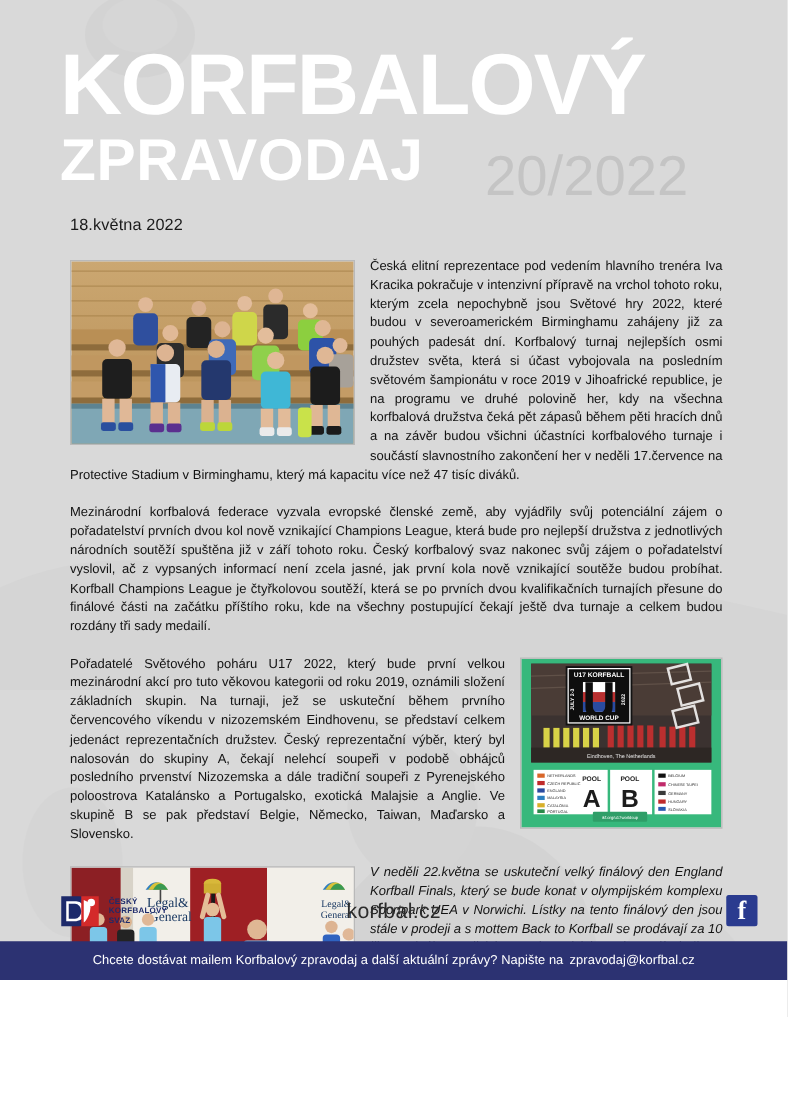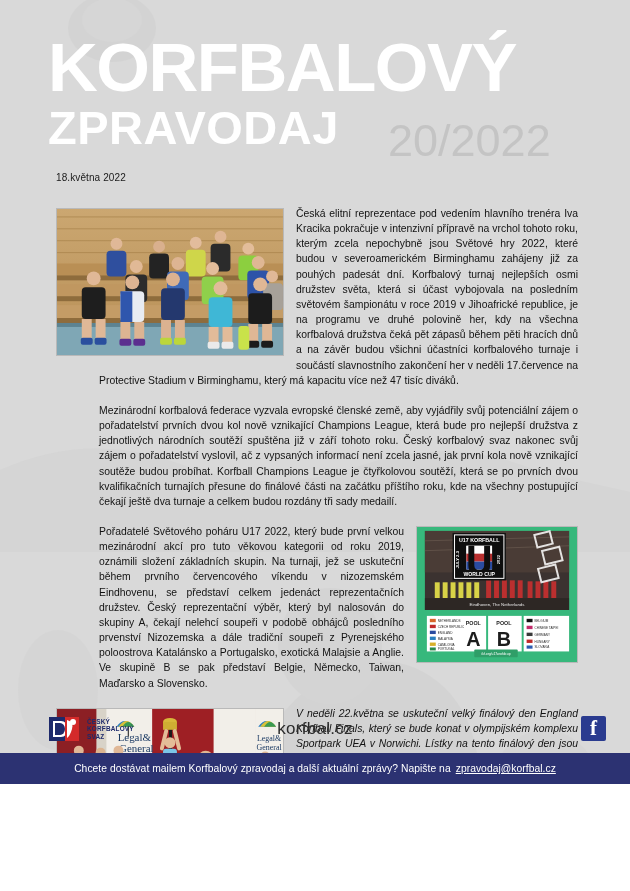"18.května 2022" .issue-date { font-size: 10px -> 13px }
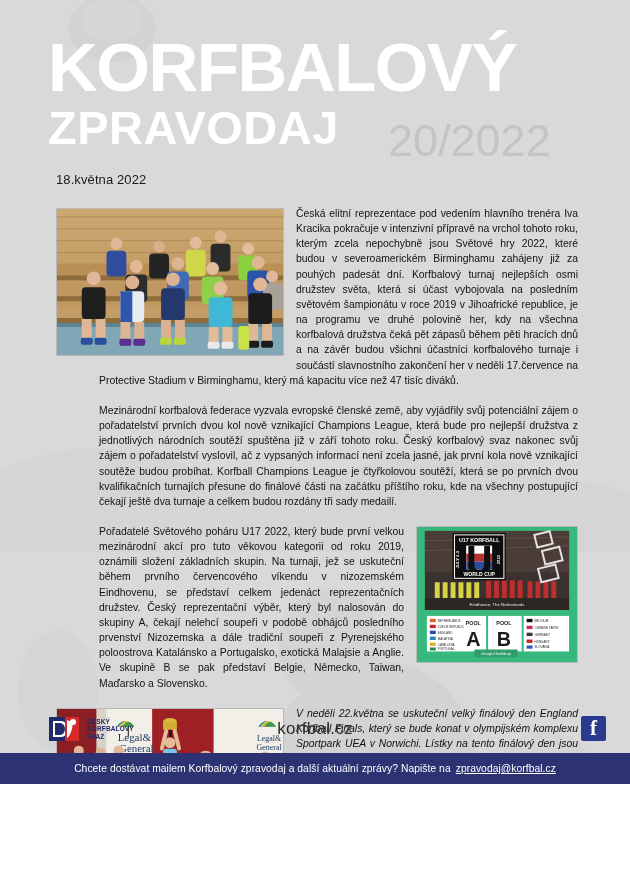"Česká elitní reprezentace pod vedením" .para { margin-left: 43px -> none }
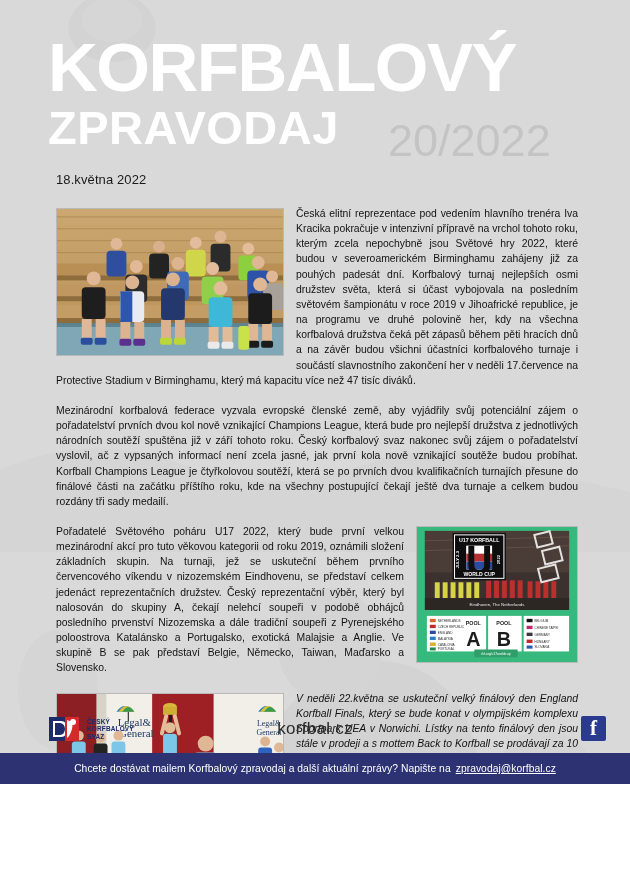"zpravodaj@korfbal.cz" .strip-mail { text-decoration: underline -> none }
